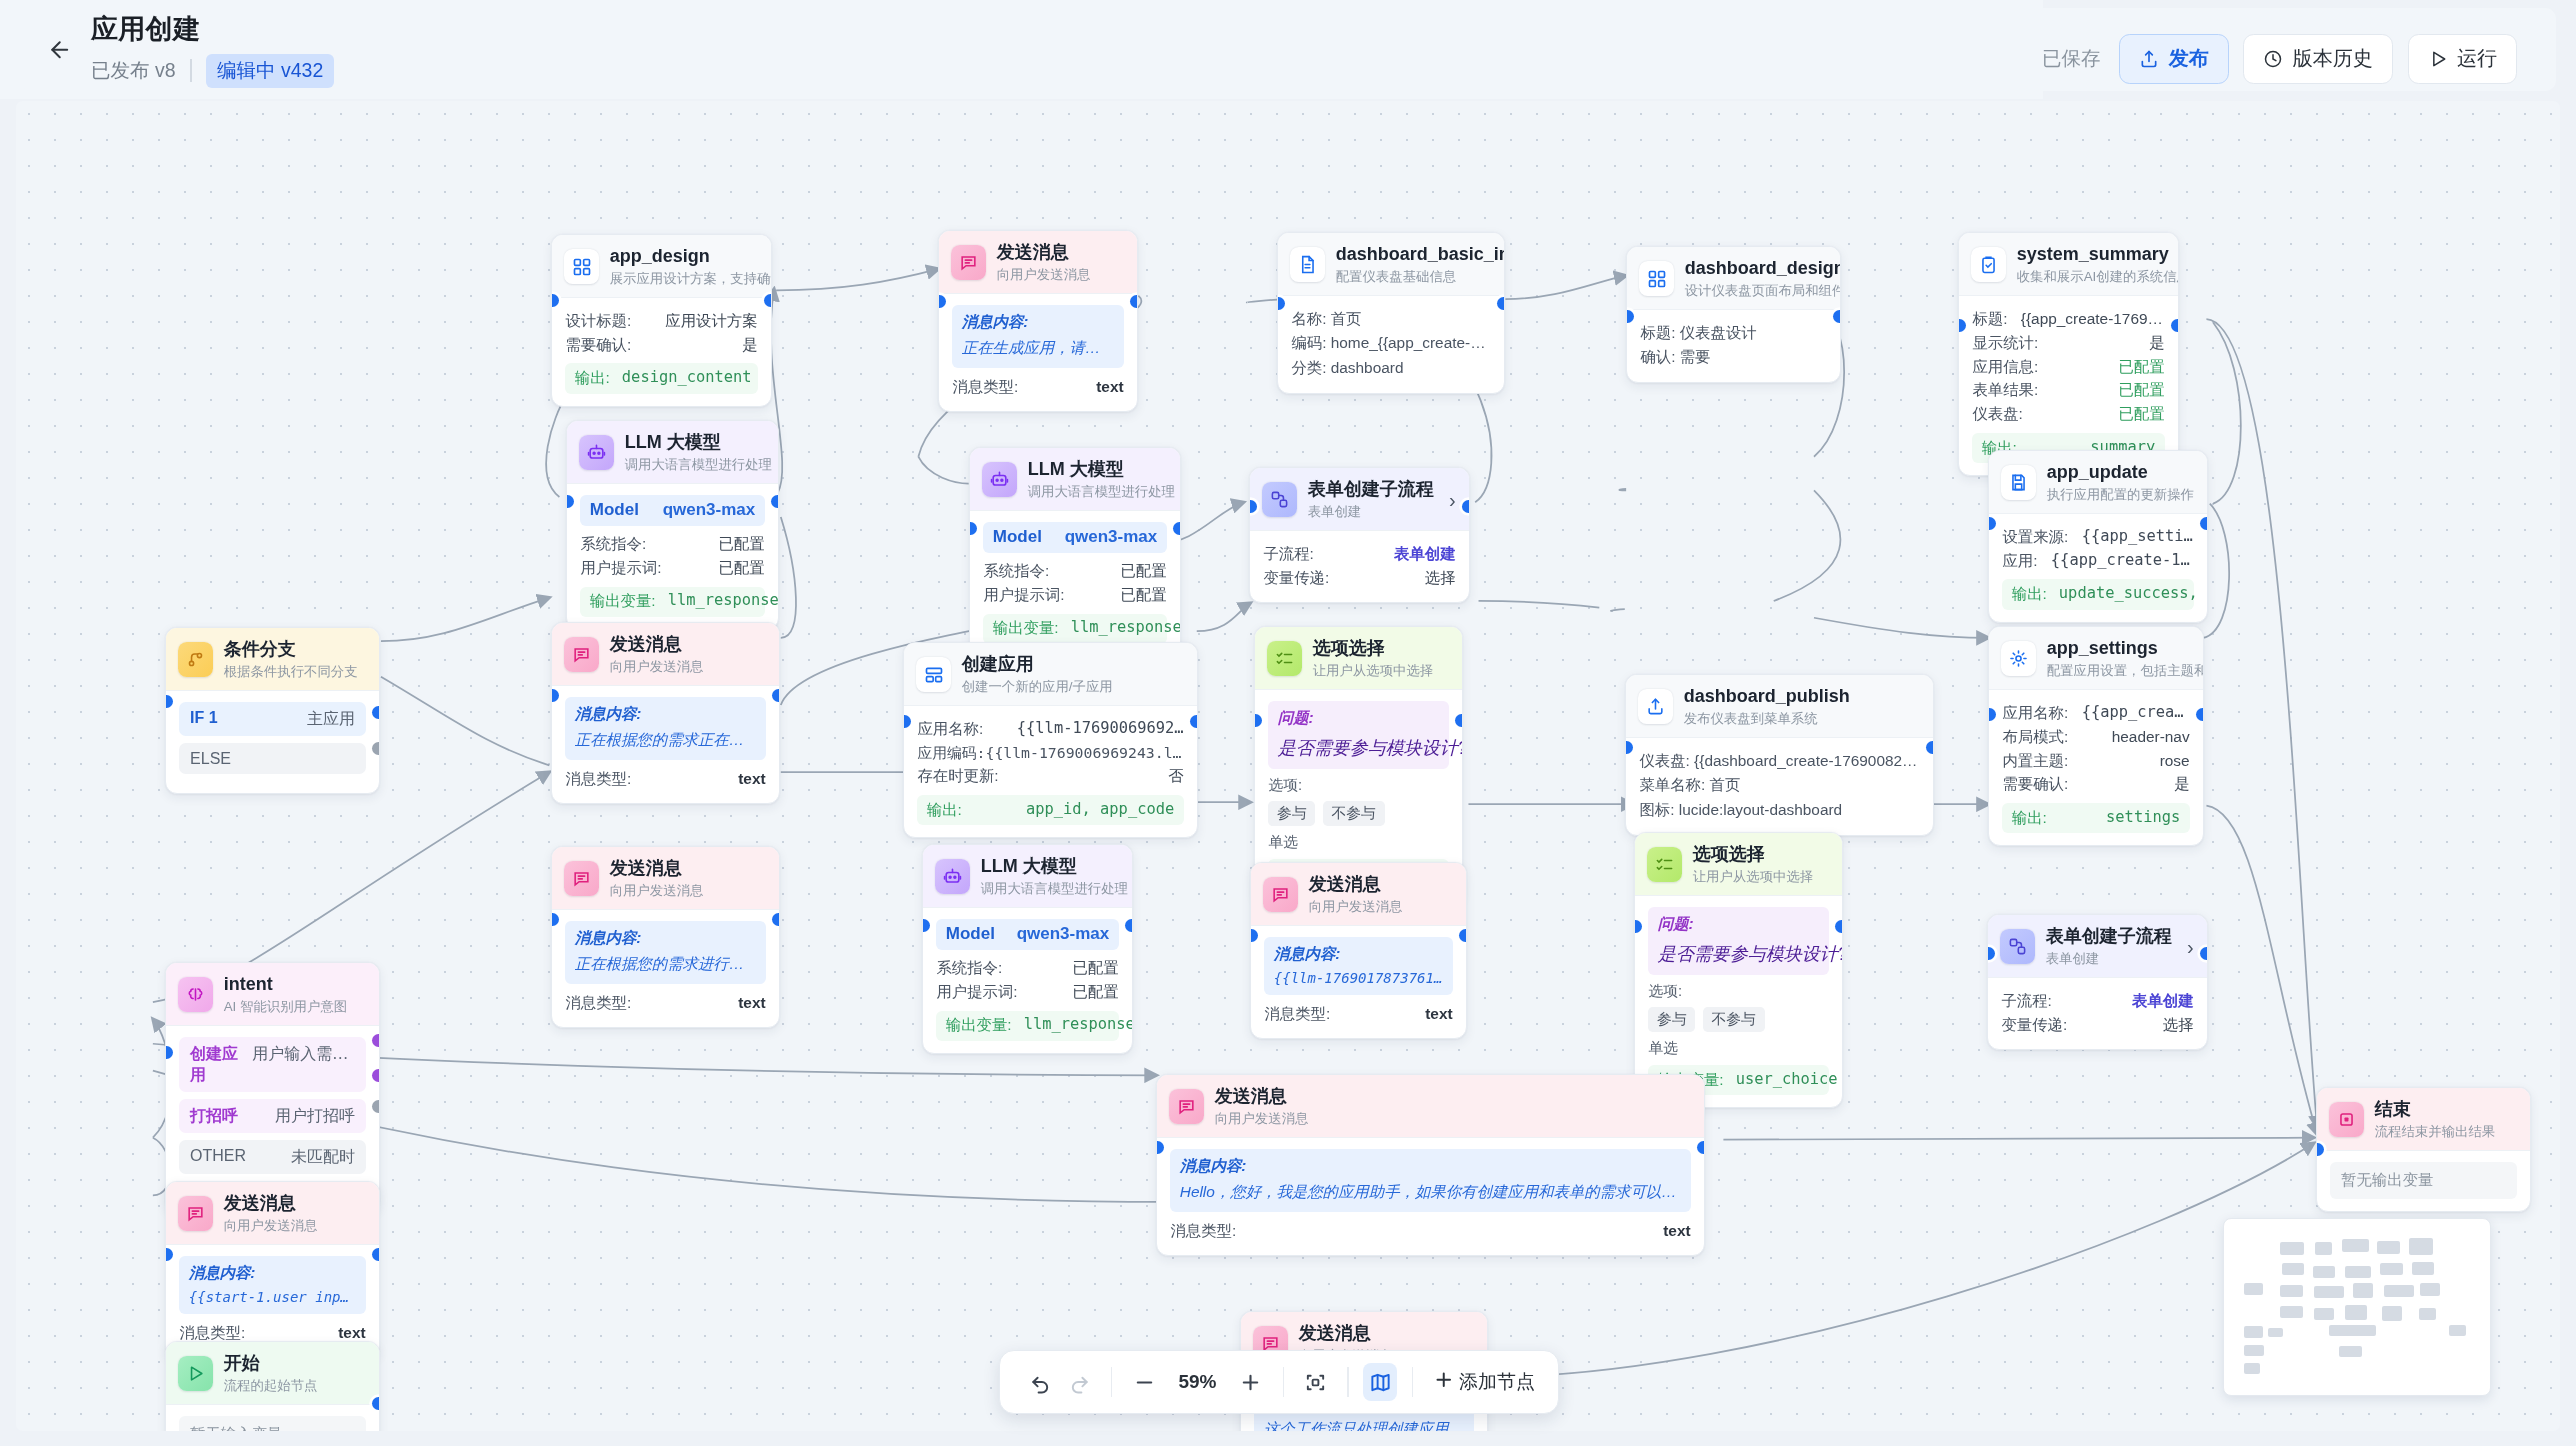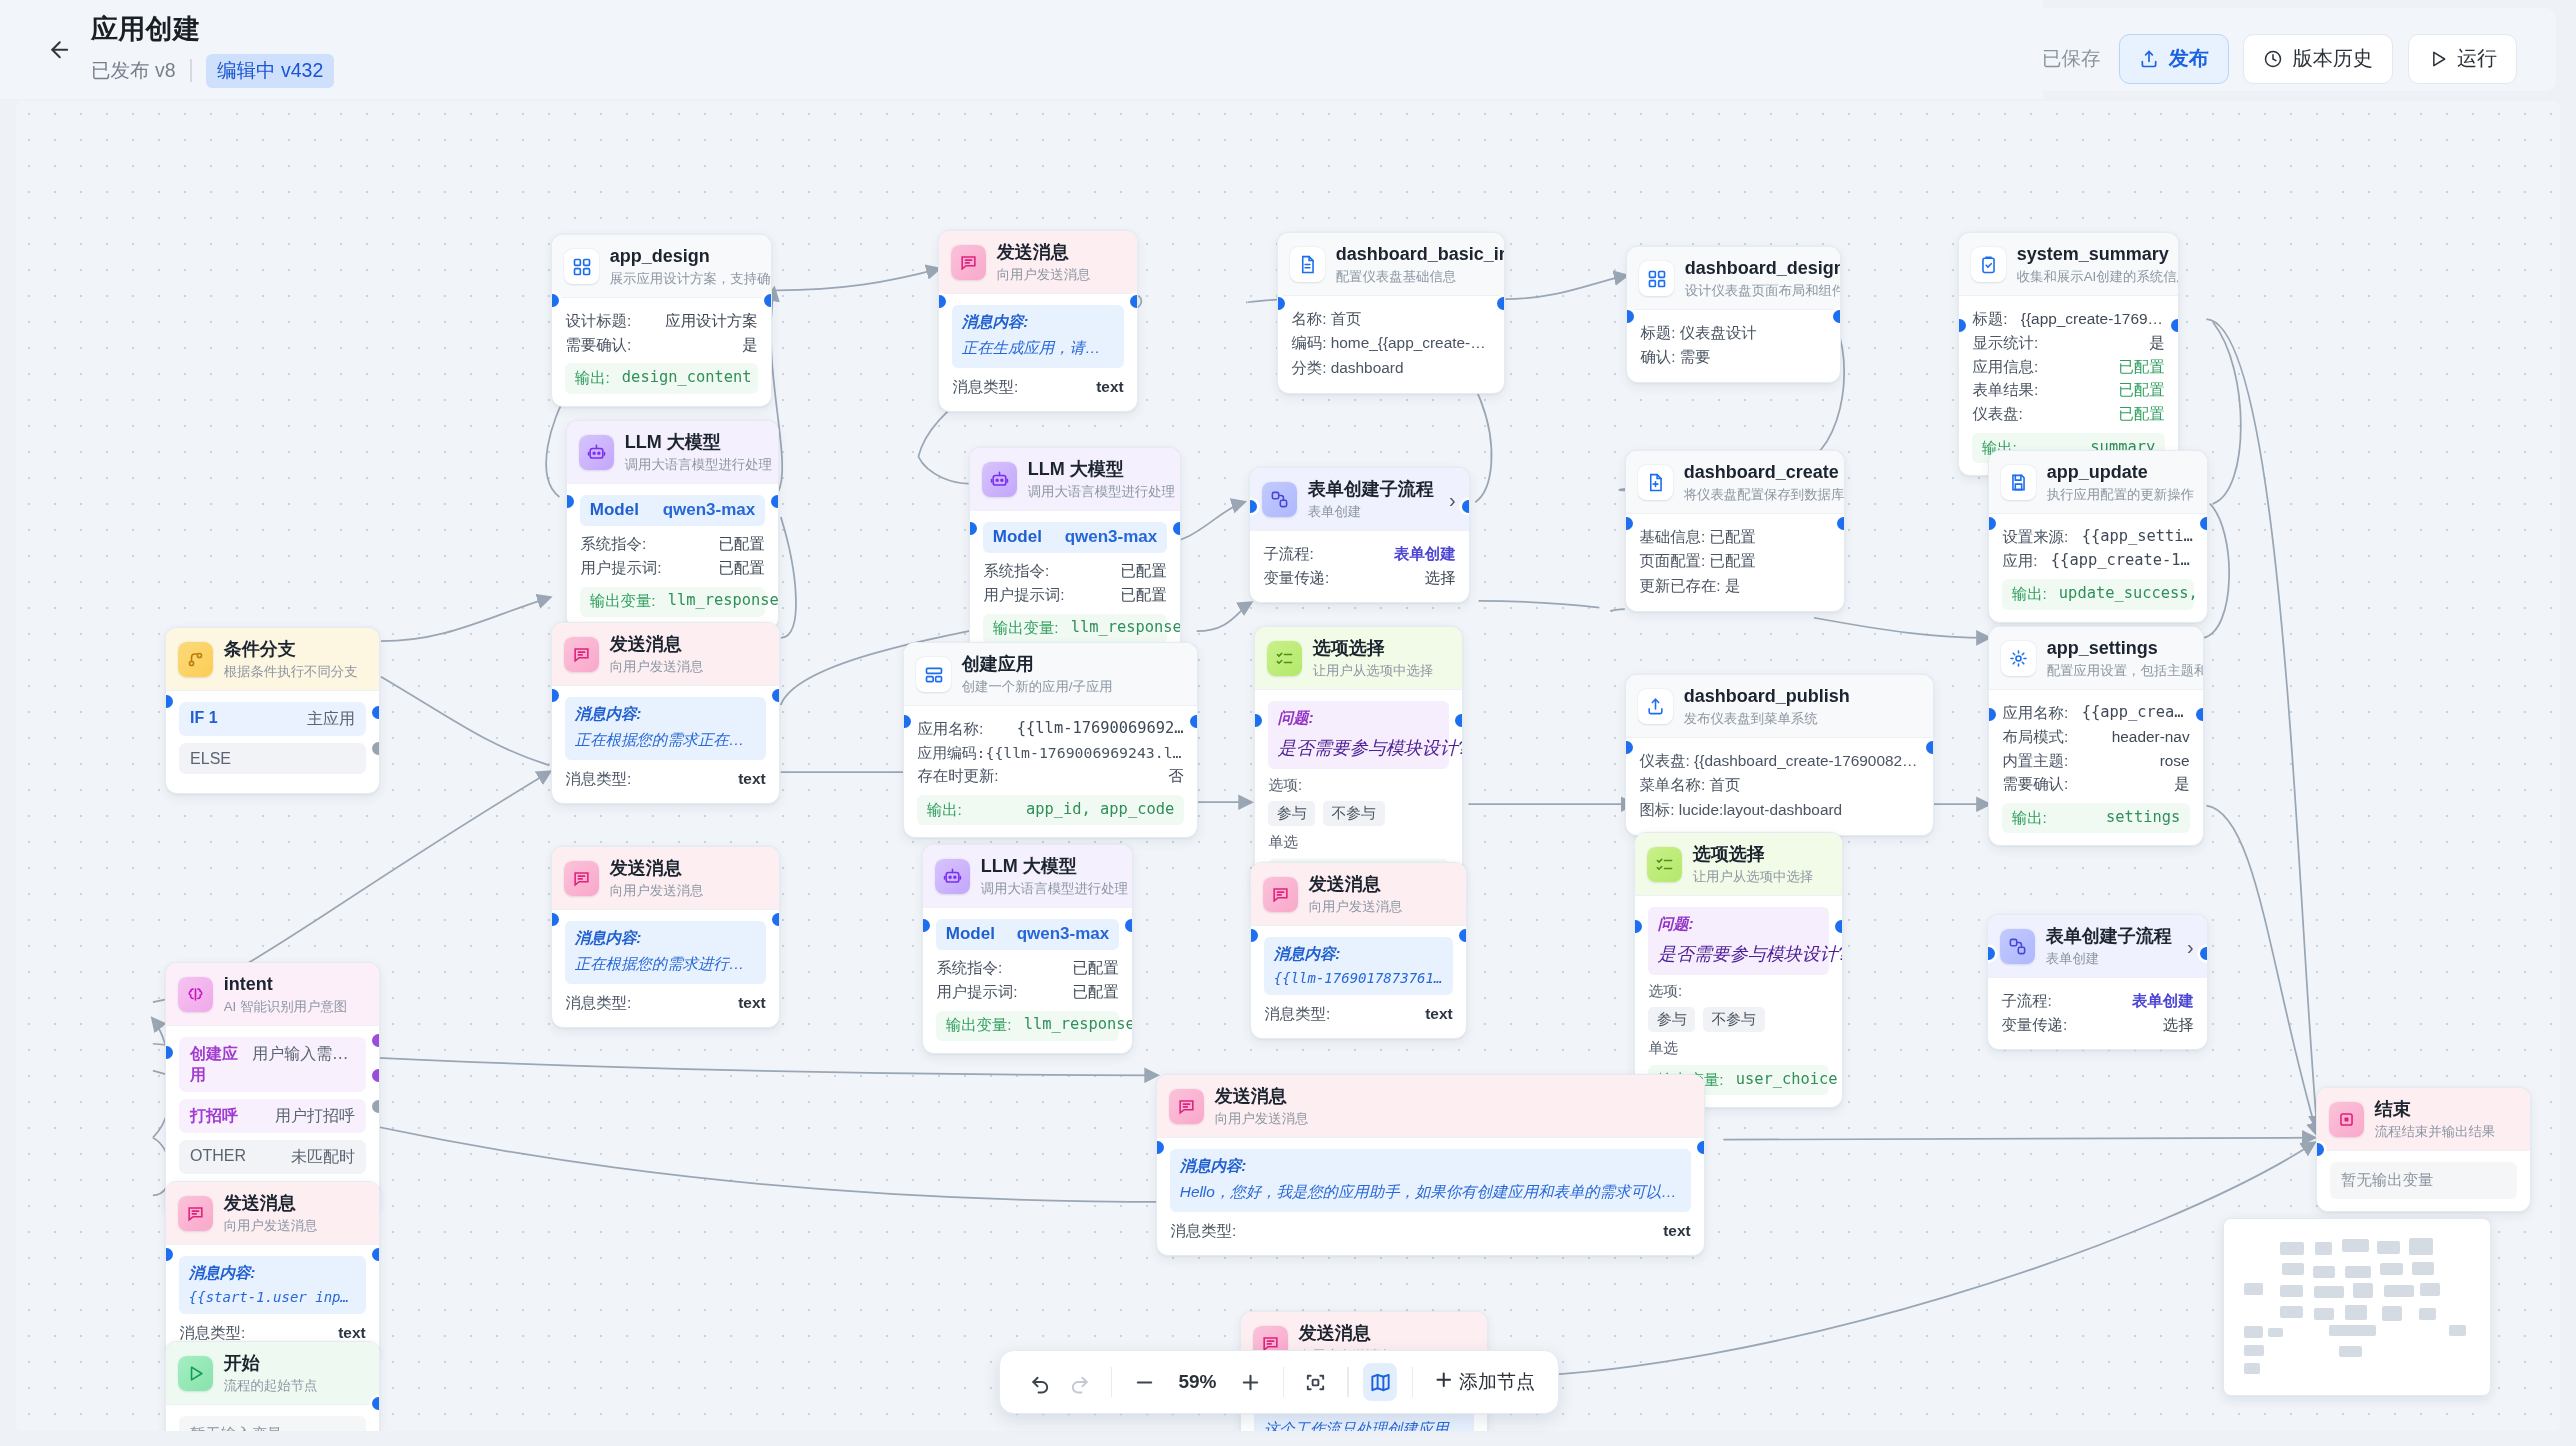"dashboard_create" div.node { html: <div> <div> <div> <svg> <path></path> <path></path> <path></path> </svg> </div> <div> <div>dashboard_create</div> <div>将仪表盘配置保存到数据库</div> </div> </div> <div> <div>基础信息: 已配置</div> <div>页面配置: 已配置</div> <div>更新已存在: 是</div> </div> <div></div> <div></div> </div> -> none }
